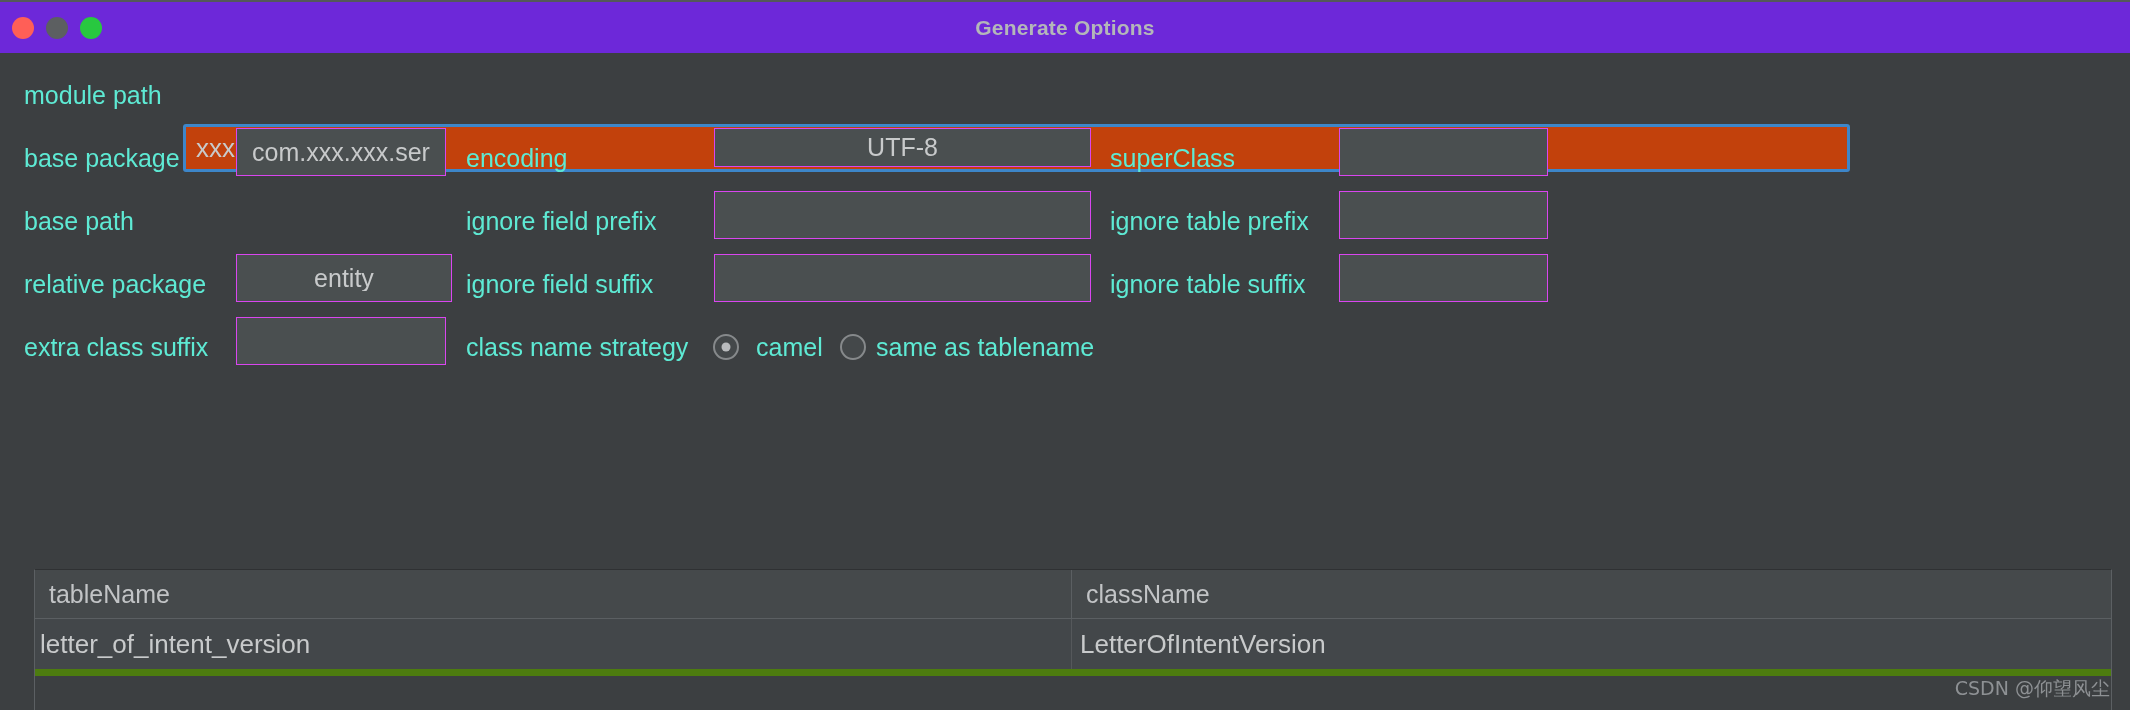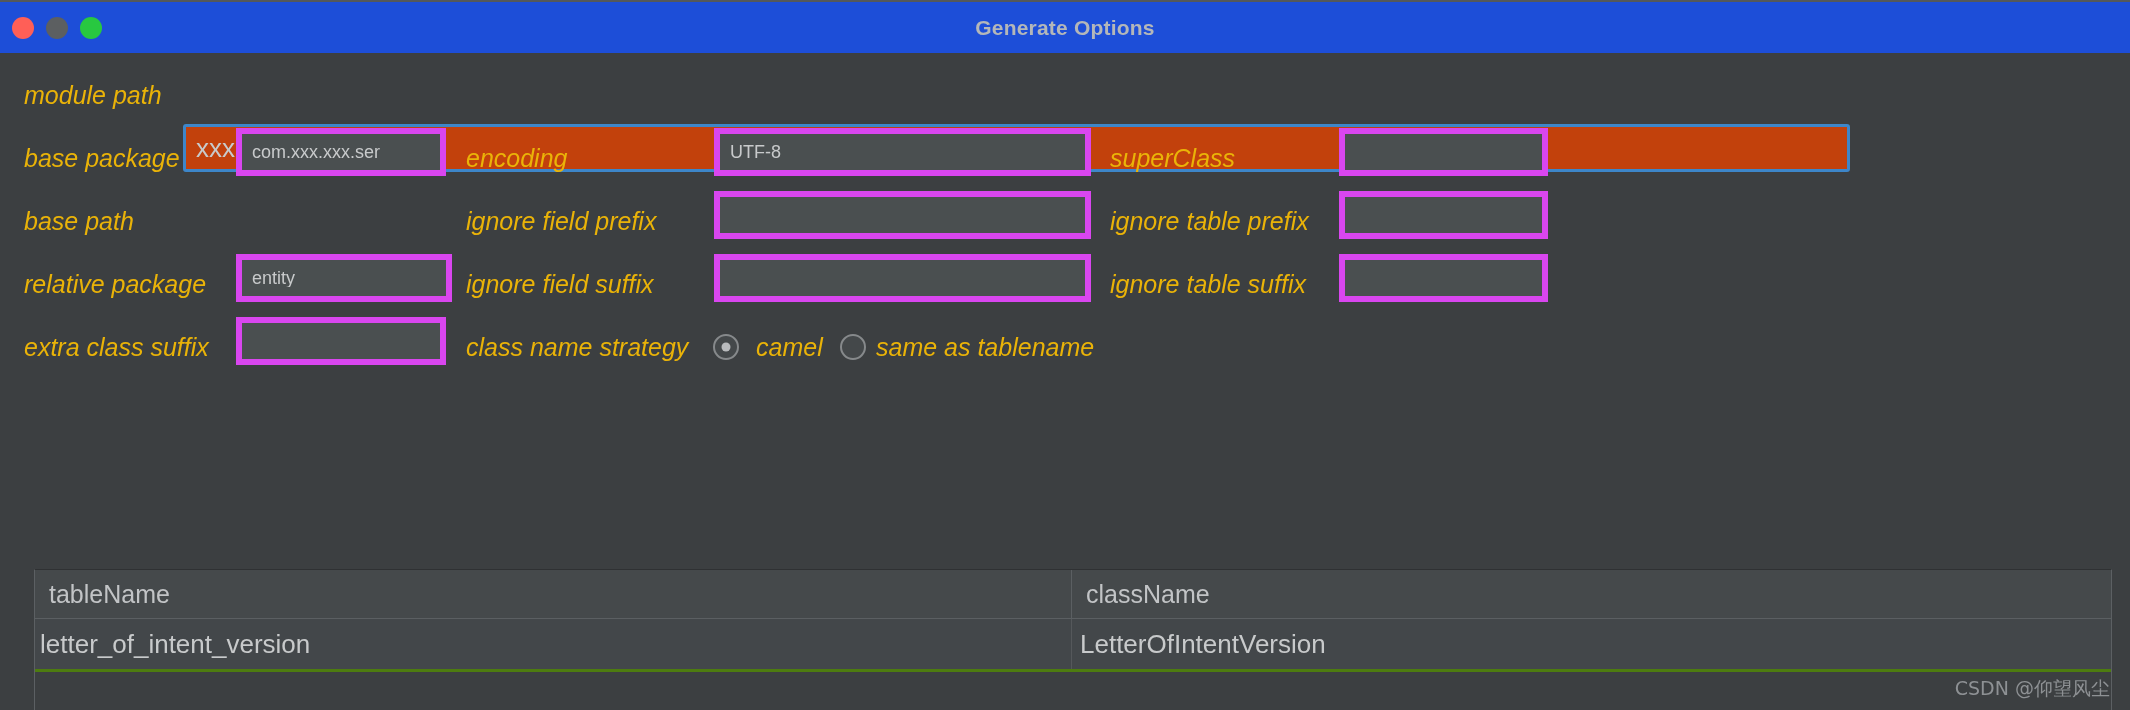"Generate Options" #titlebar { background: #1d4ed8 -> #6d28d9 }
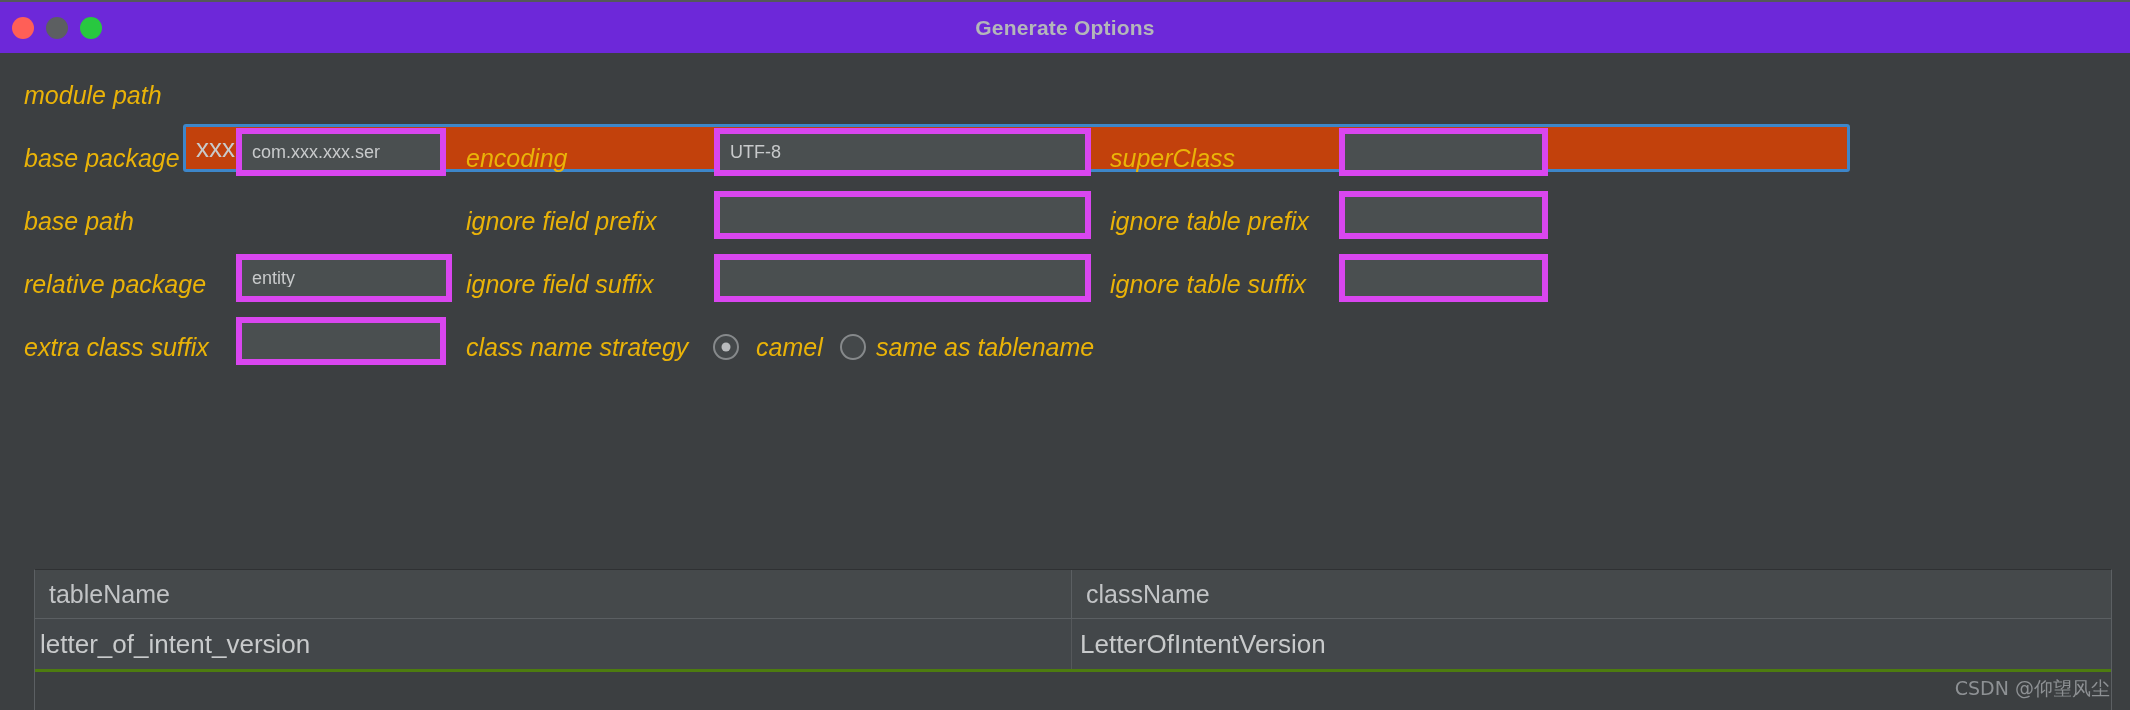"module path" .lbl { color: #eab308 -> #5eead4; font-style: italic -> none }
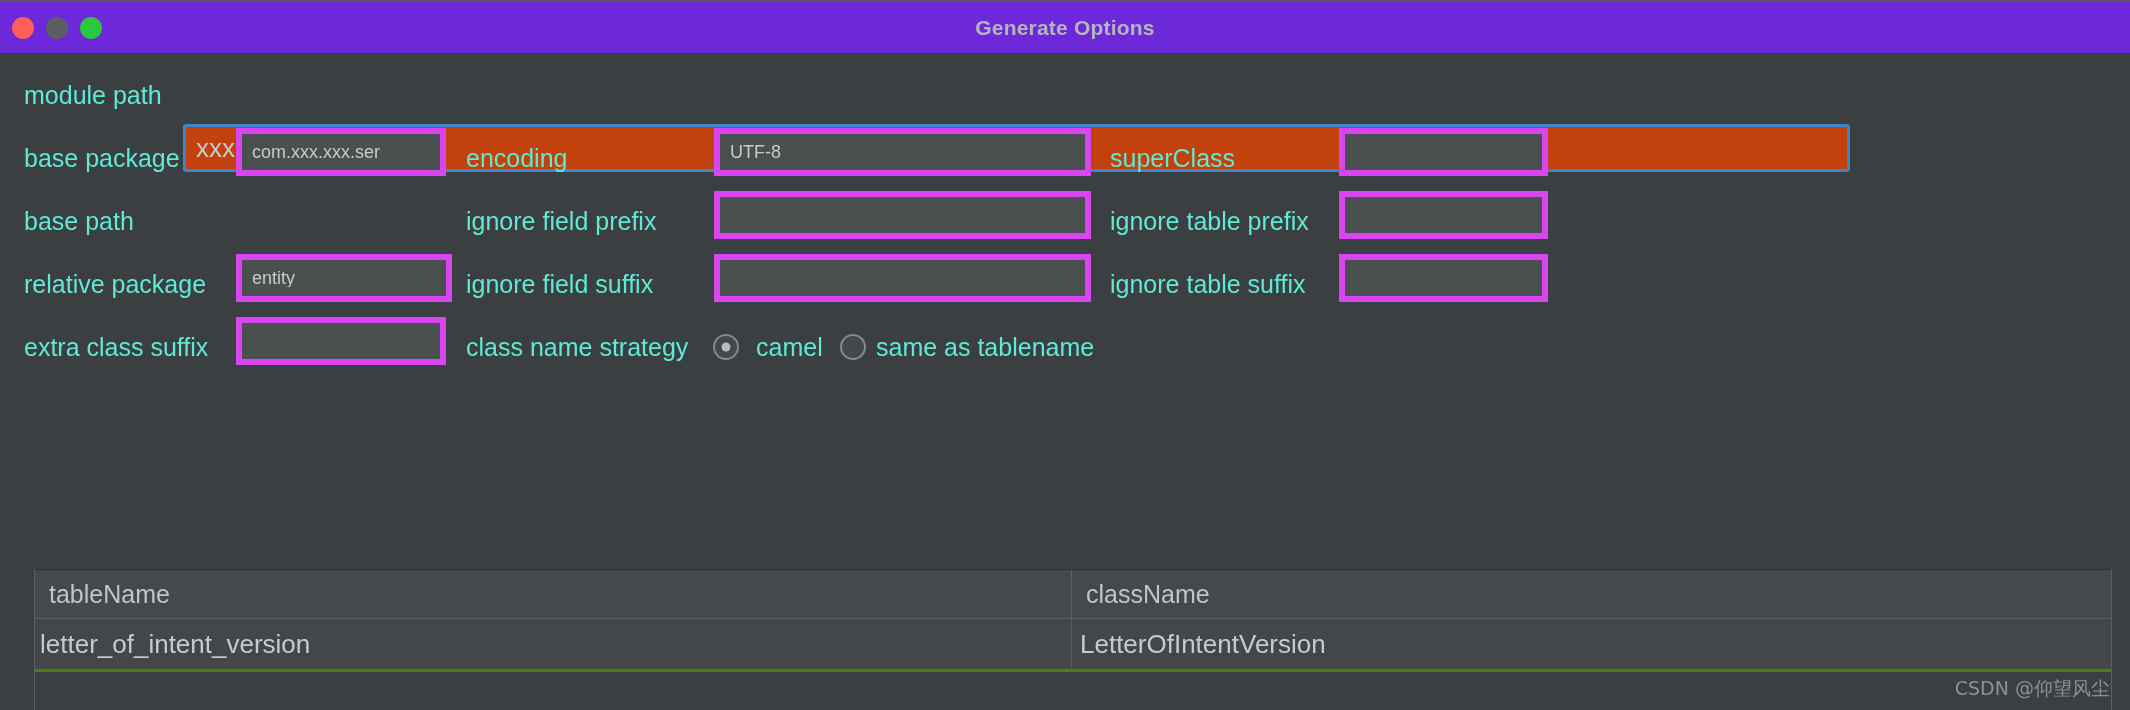"com.xxx.xxx.ser" .field { border: 6px solid #d946ef -> 1px solid #d946ef; font-size: 18px -> 25px; justify-content: none -> center }
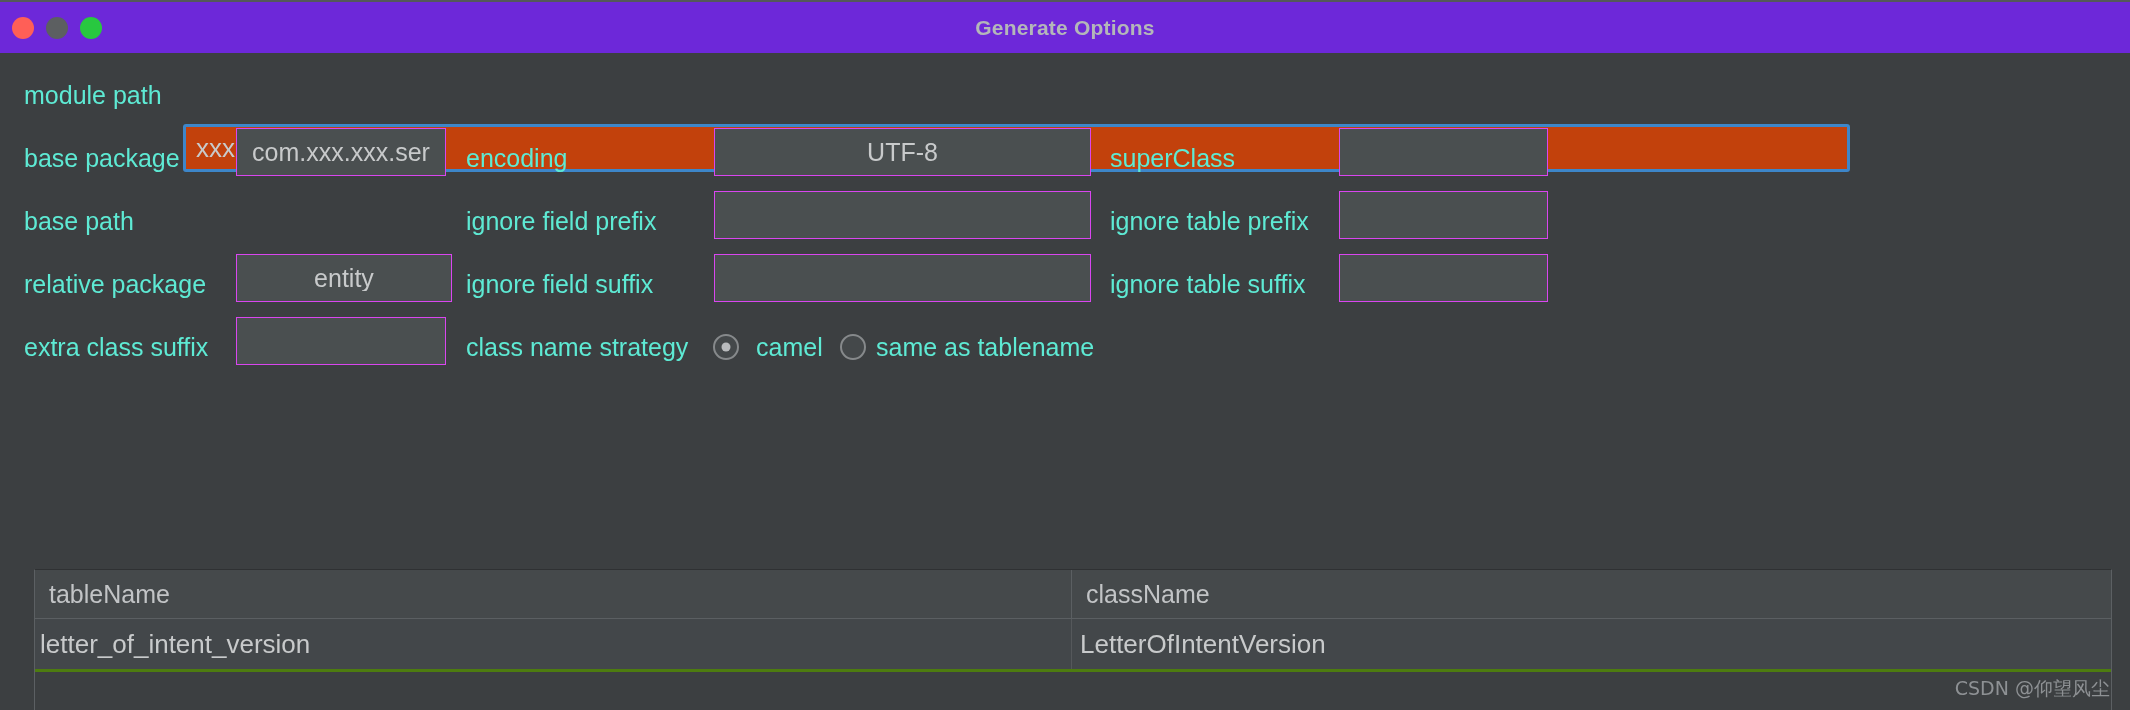"UTF-8" div.field { height: 48px -> 39px }
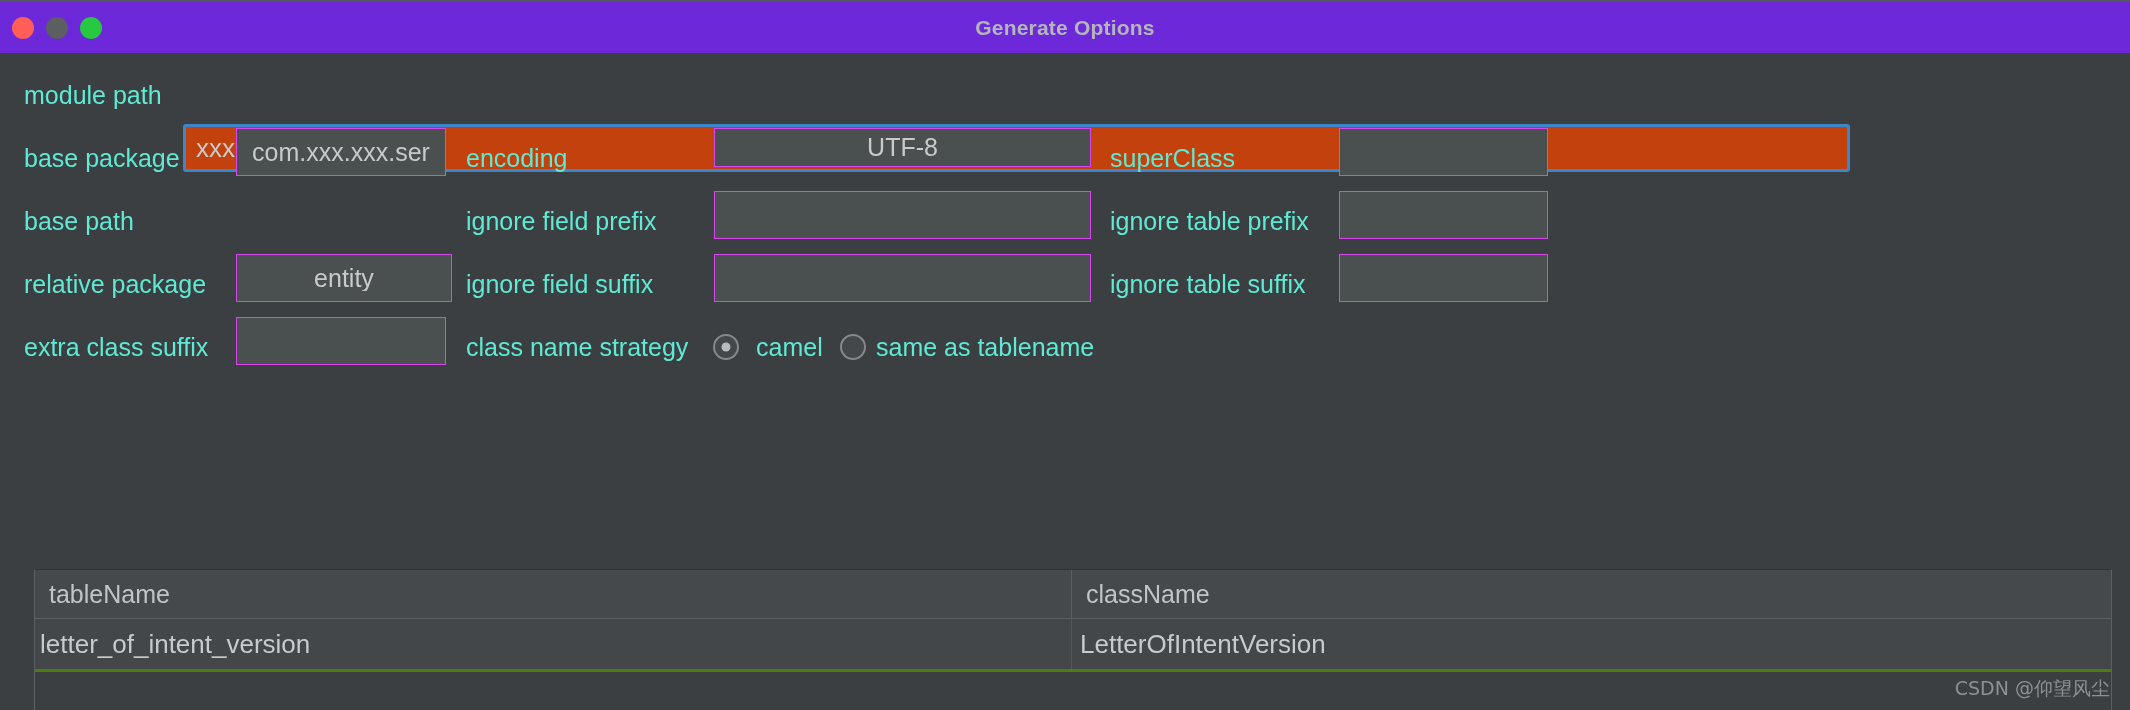"letter_of_intent_version" .trow { border-bottom: 3px solid #4d7c0f -> 7px solid #4d7c0f }
